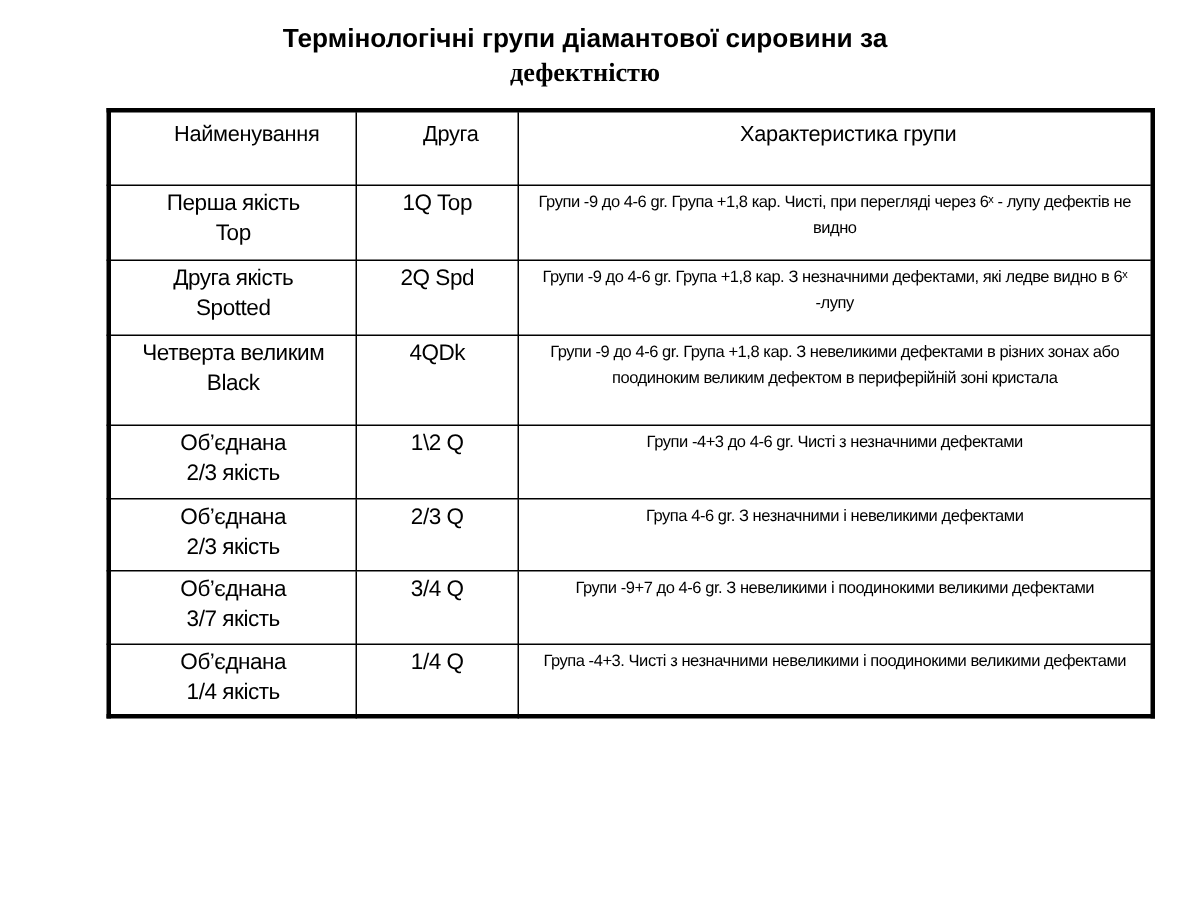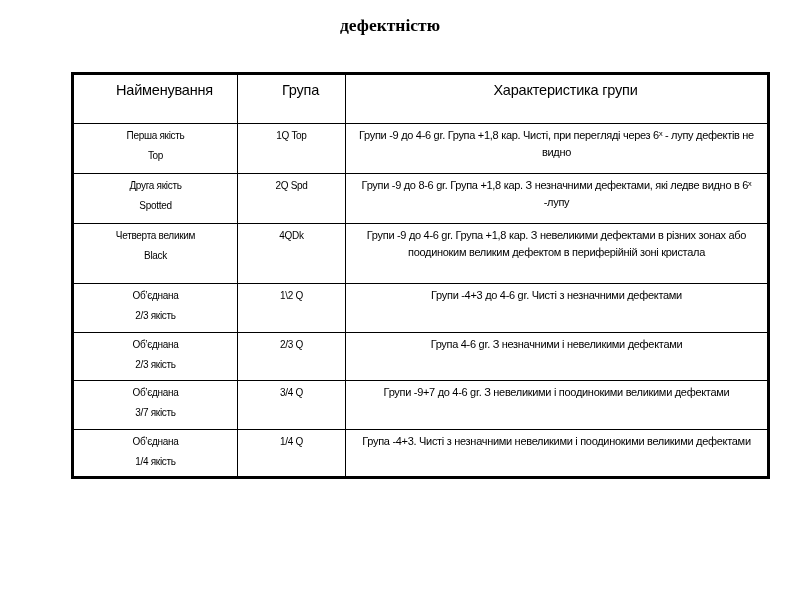"Термінологічні групи діамантової" span.line1 { html: none -> <span>Термінологічні групи діамантової сировини за</span> }
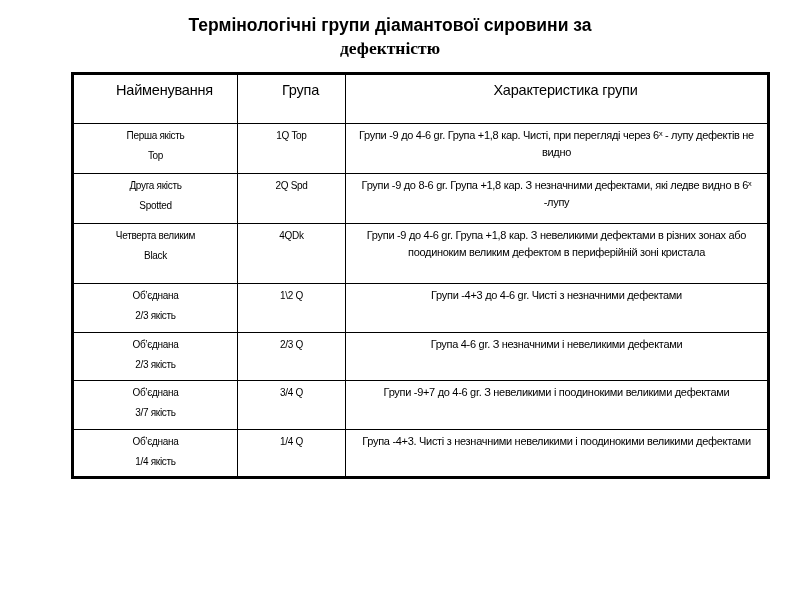"Група" th { text: Група -> Друга }
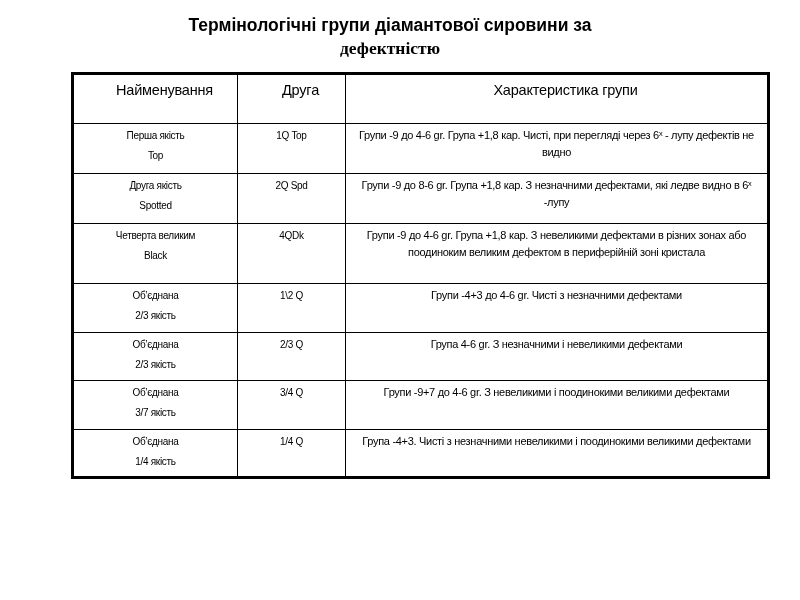"Перша якість" table.grid th, table.grid td { font-size: 10px -> 15px }
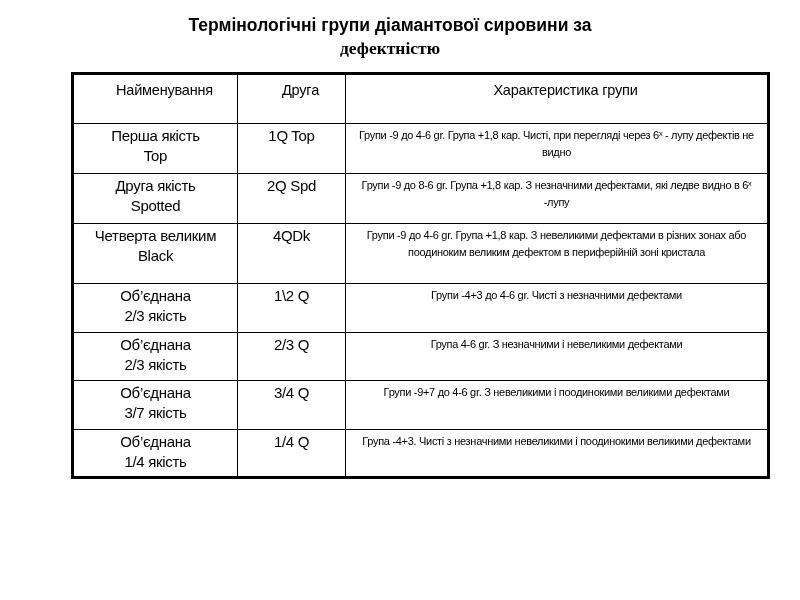"Групи -9 до 8-6 gr." td.desc { text: 8-6 -> 4-6 }
